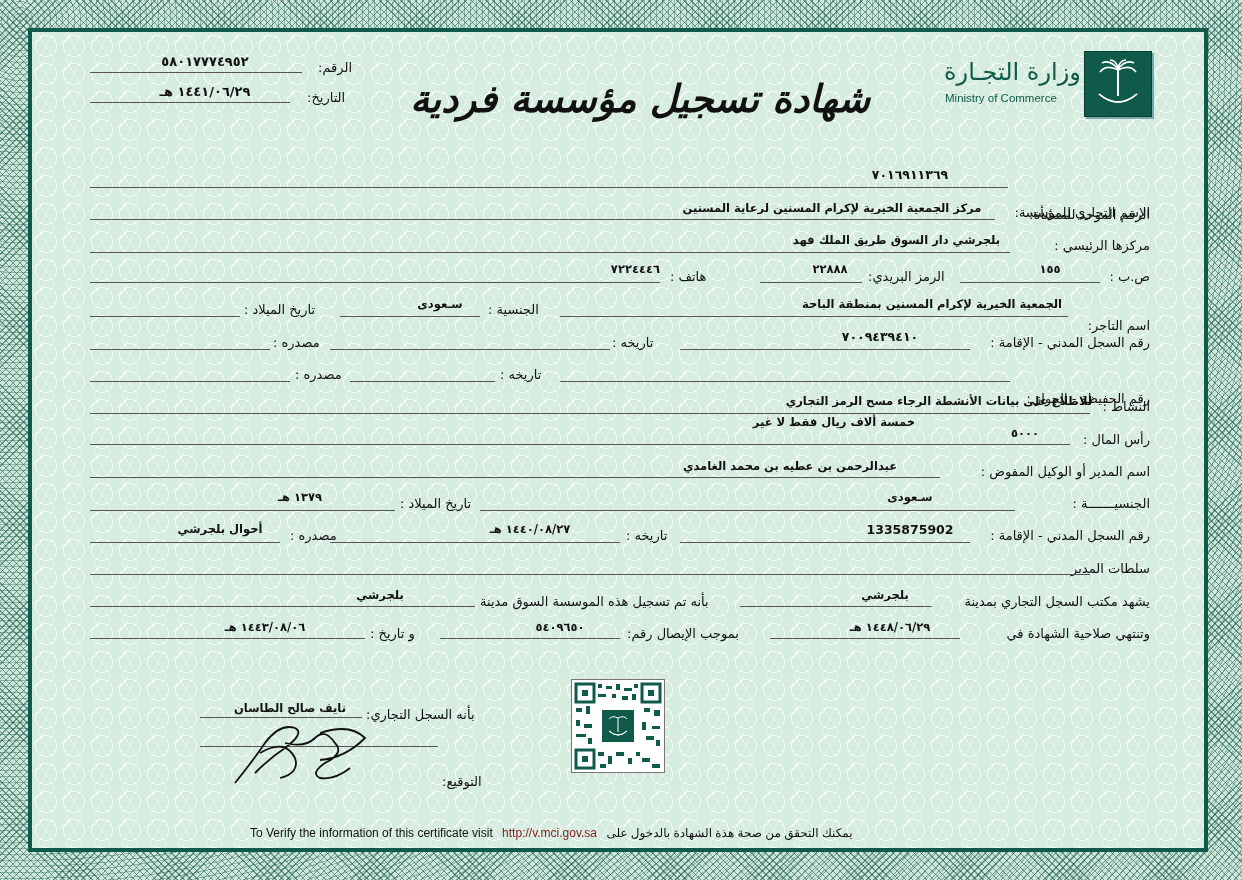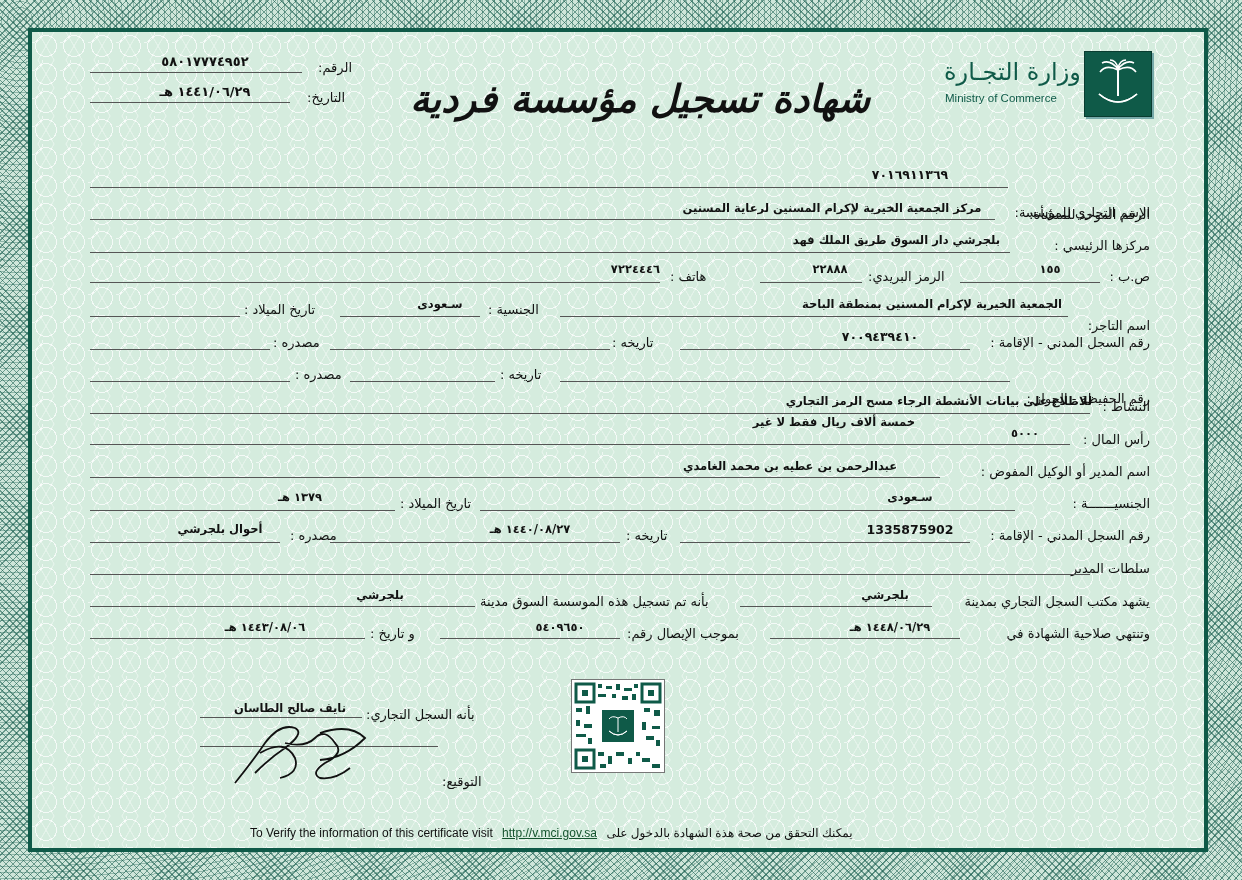"http://v.mci.gov.sa" .footer .url { color: #14532d -> #7f1d1d; text-decoration: underline -> none }
